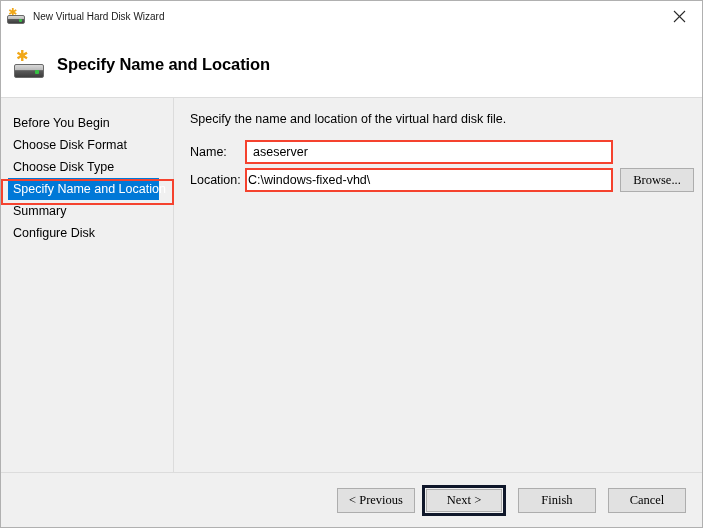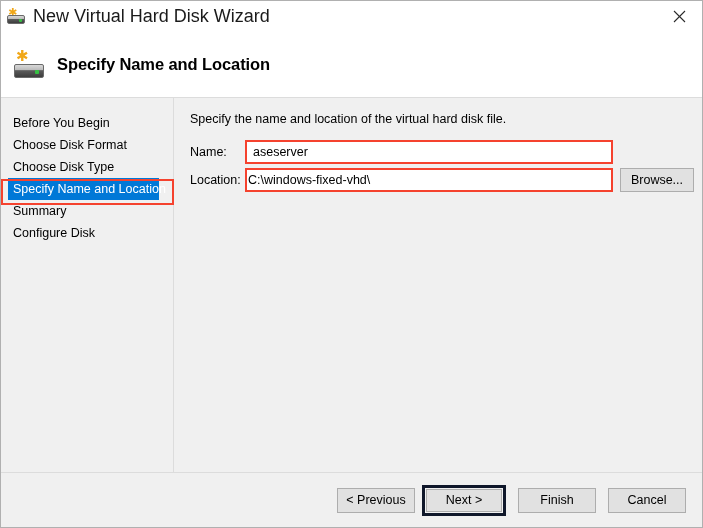"New Virtual Hard Disk Wizard" .titlebar-title { font-size: 18px -> 10px }
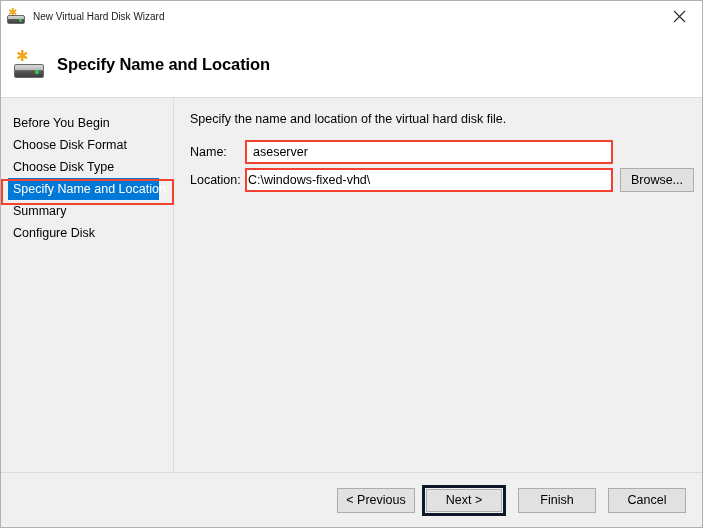"Browse..." .btn { font-family: Liberation Sans, sans-serif -> Liberation Serif, serif }
